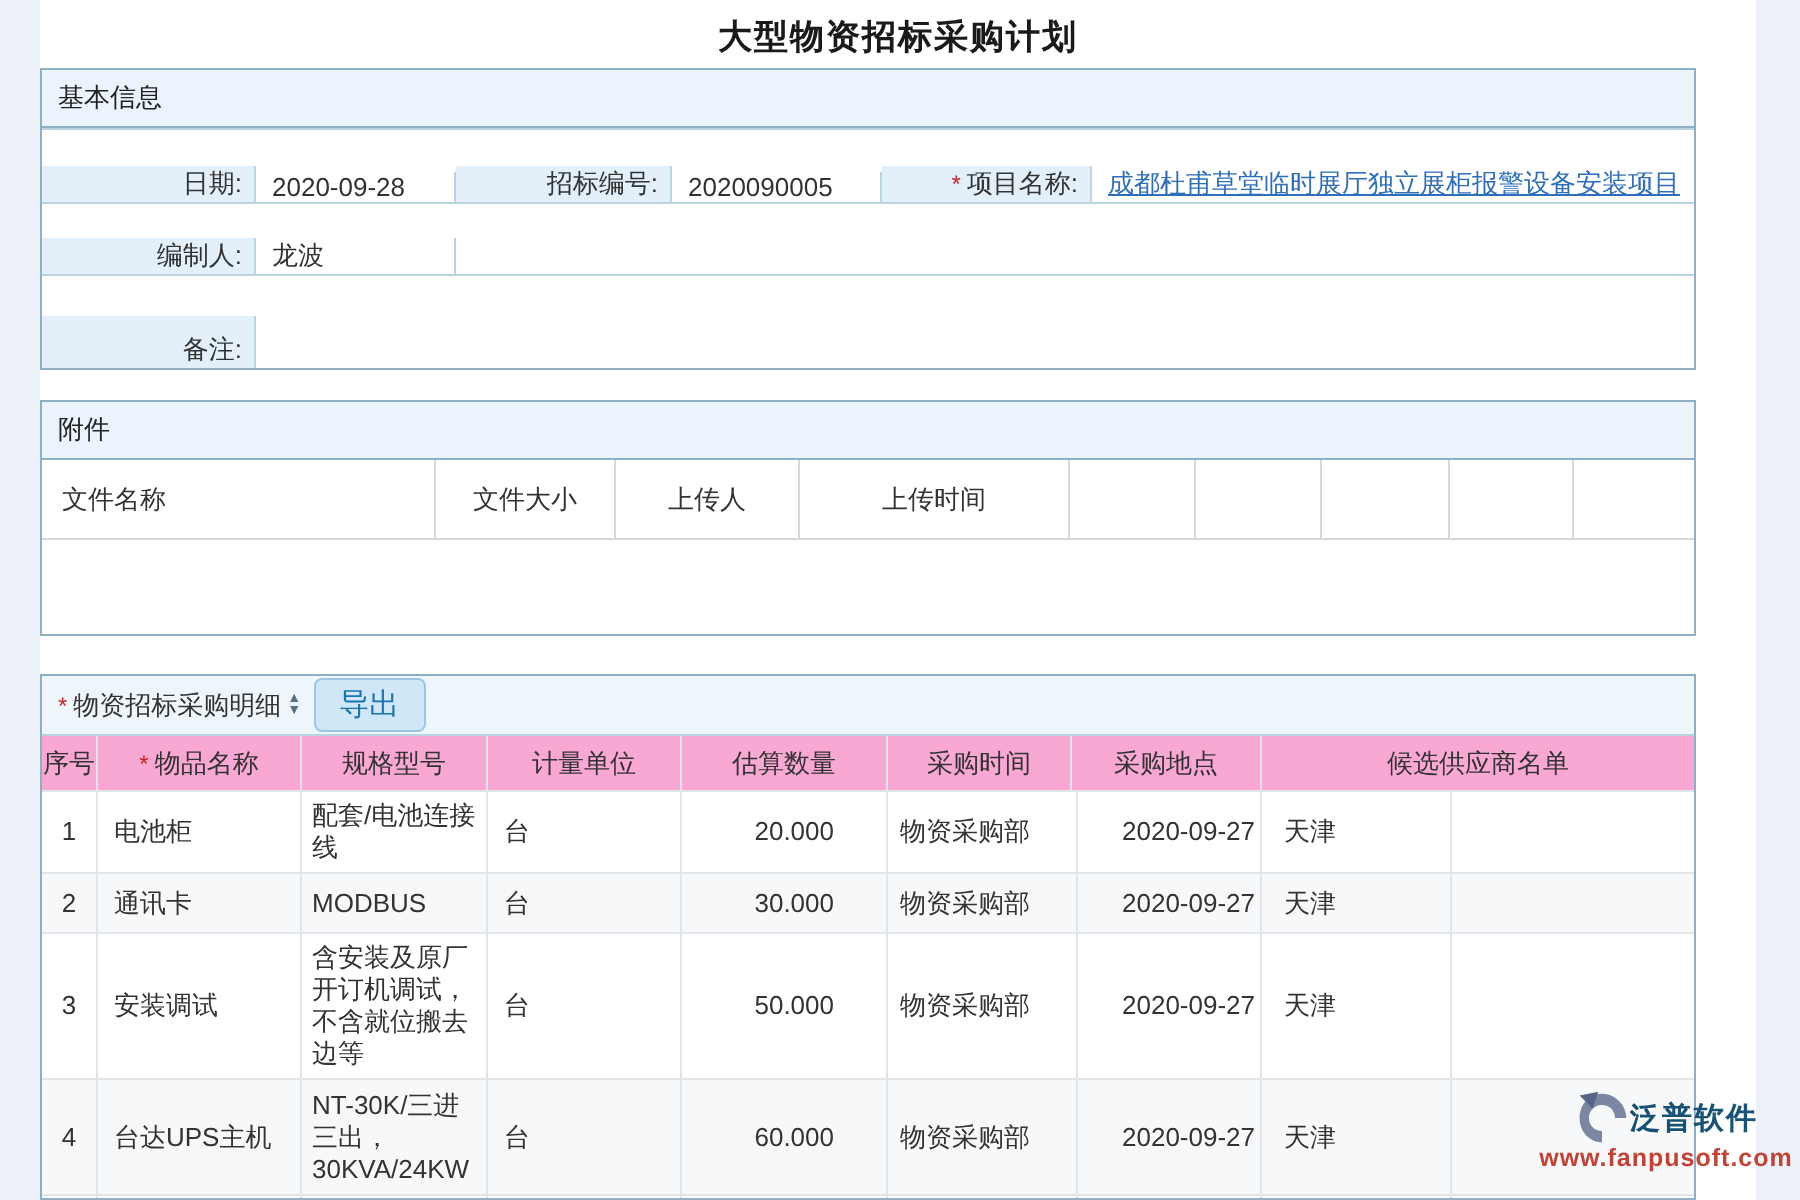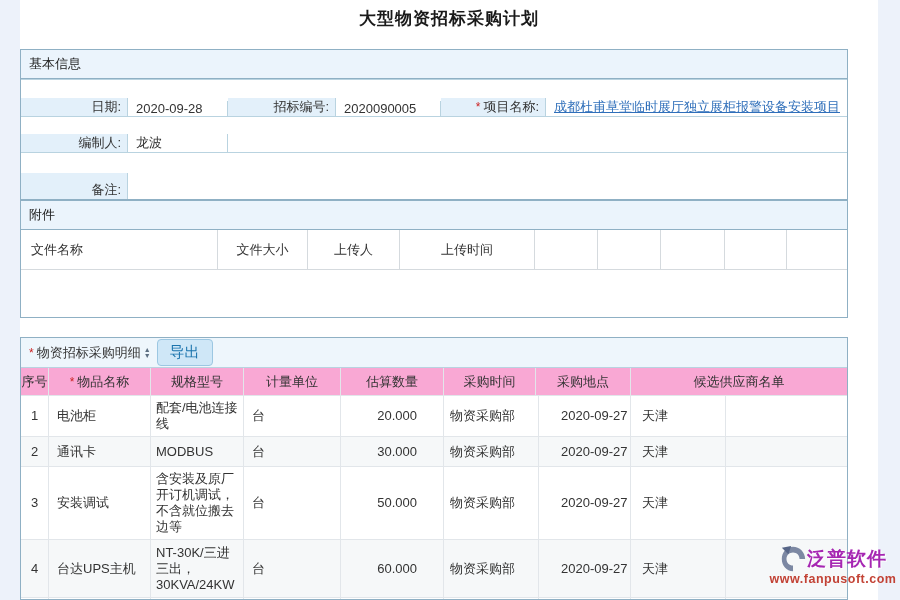"基本信息" div.section { top: 49px -> 34px }
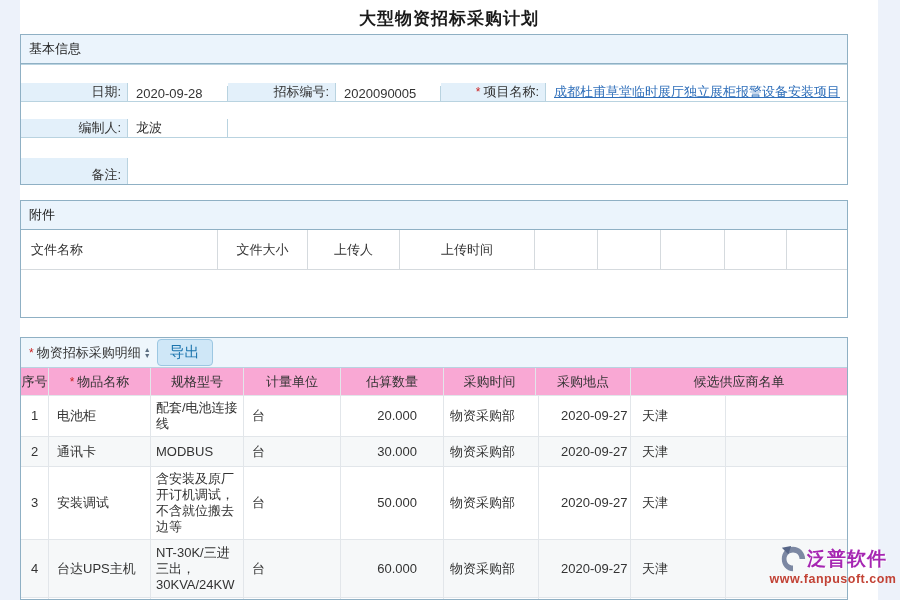"泛普软件" .wm-brand { color: #a21caf -> #0c4a6e; font-size: 19px -> 15px }
